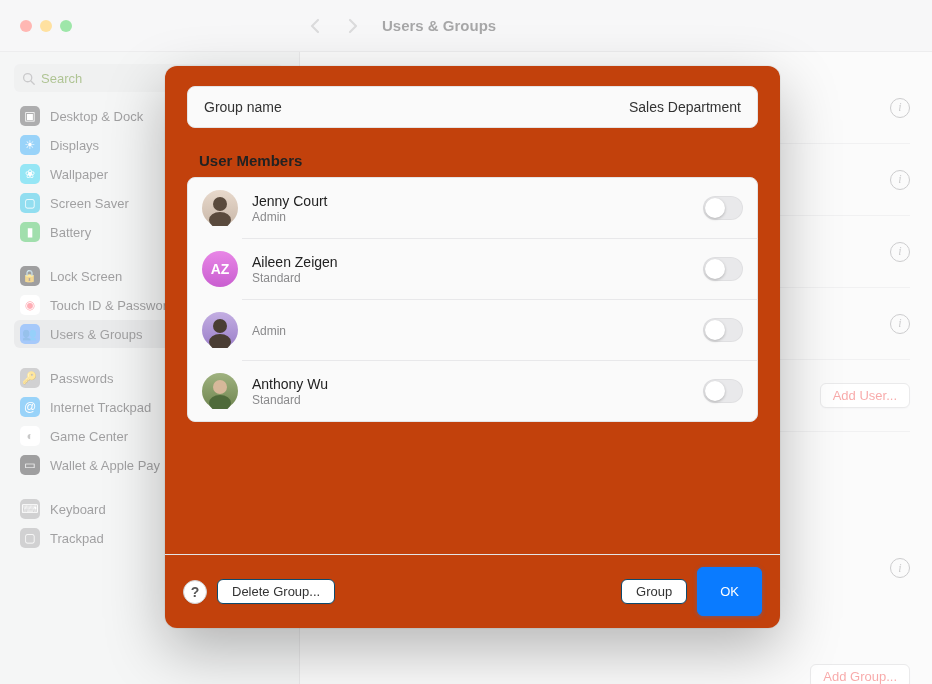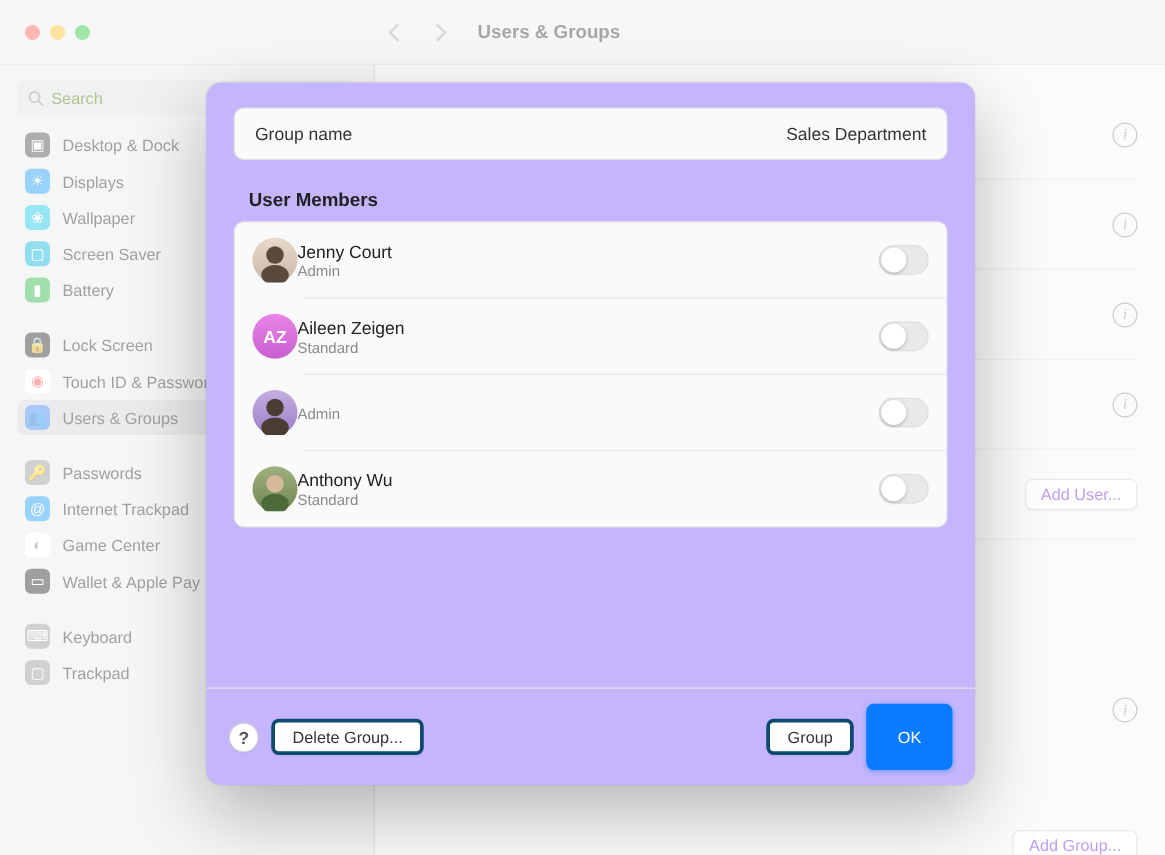"Group name" .modal { background: #c4b5fd -> #c2410c }
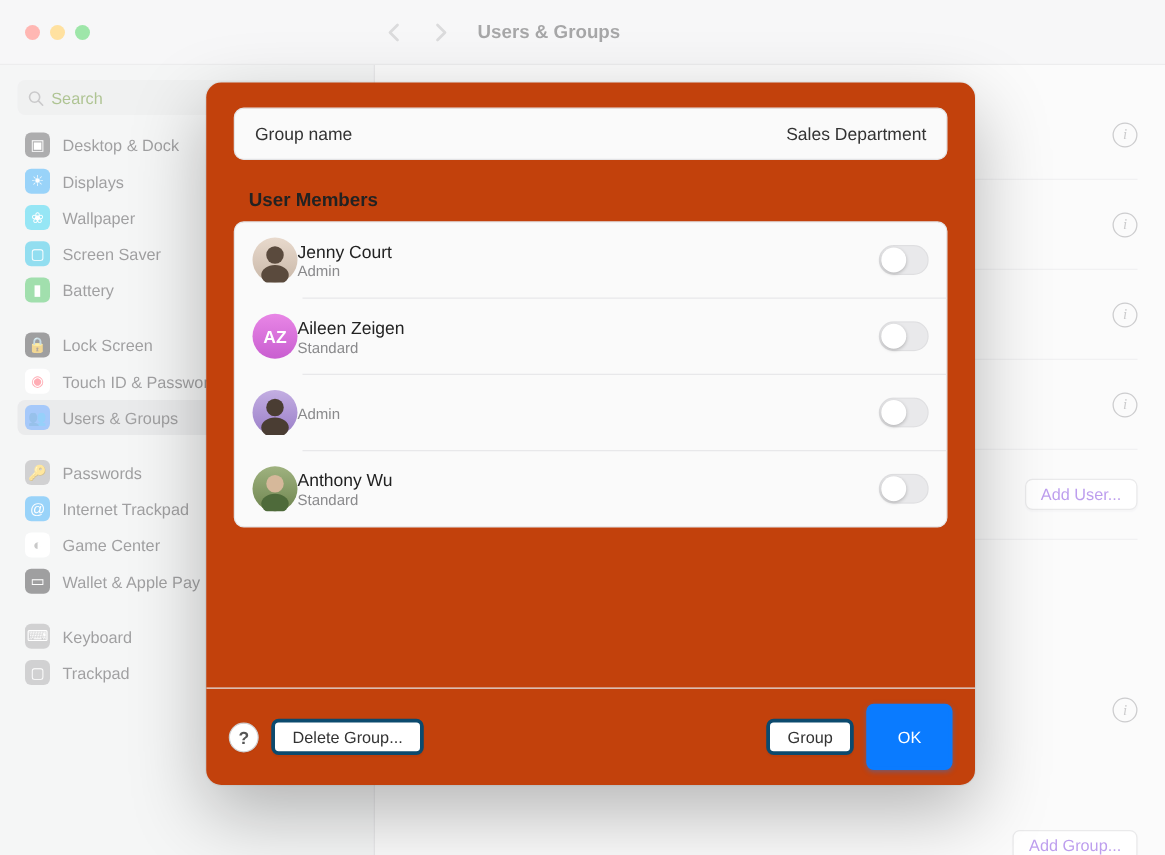"Jenny Court" .member-row { gap: none -> 14px }
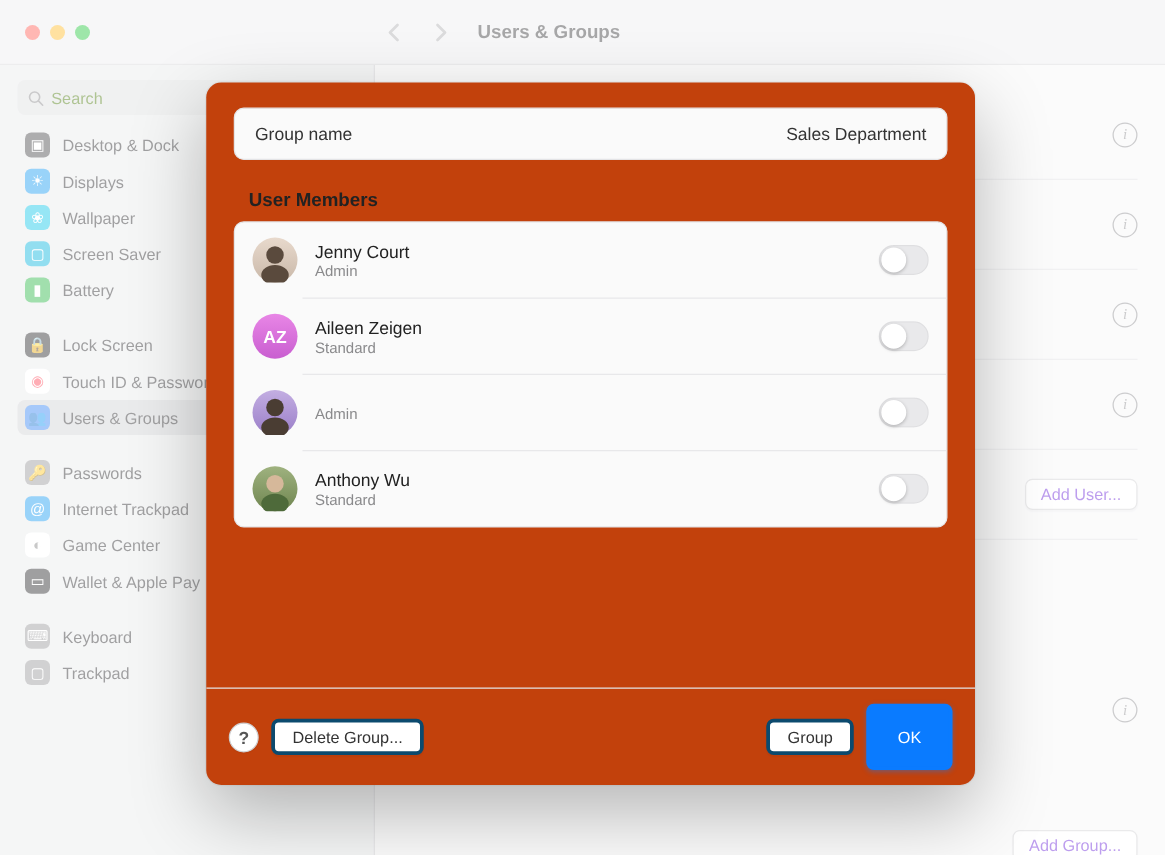"Add User..." .bg-btn { color: #6d28d9 -> #ef4444 }
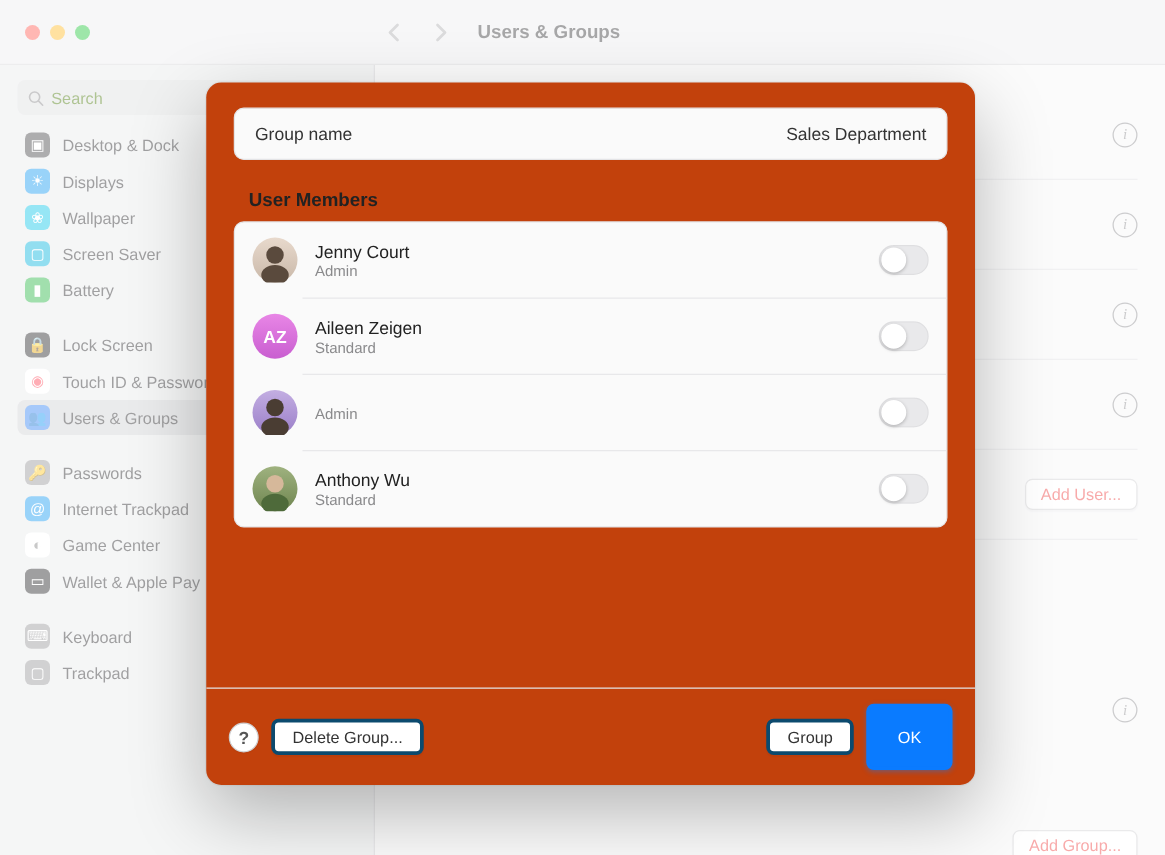"Delete Group..." .footer-btn { border: 3px solid #0c4a6e -> 1px solid #0c4a6e }
